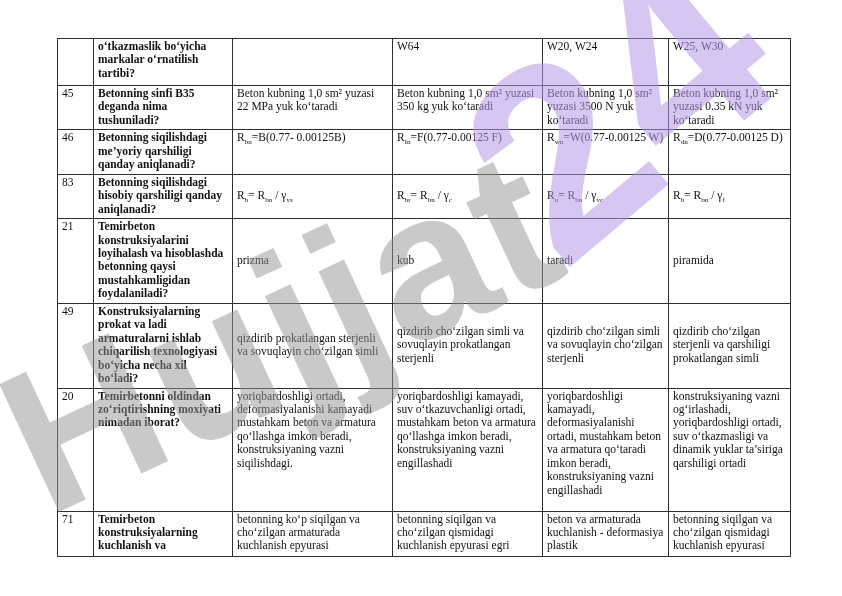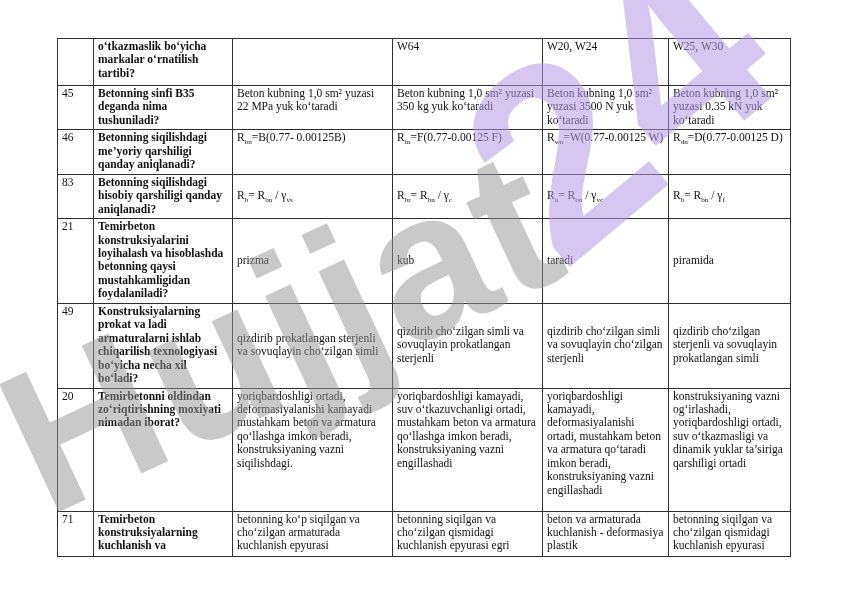"qizdirib cho‘zilgan sterjenli va" td.ans { text: sovuqlayin -> qarshiligi }
